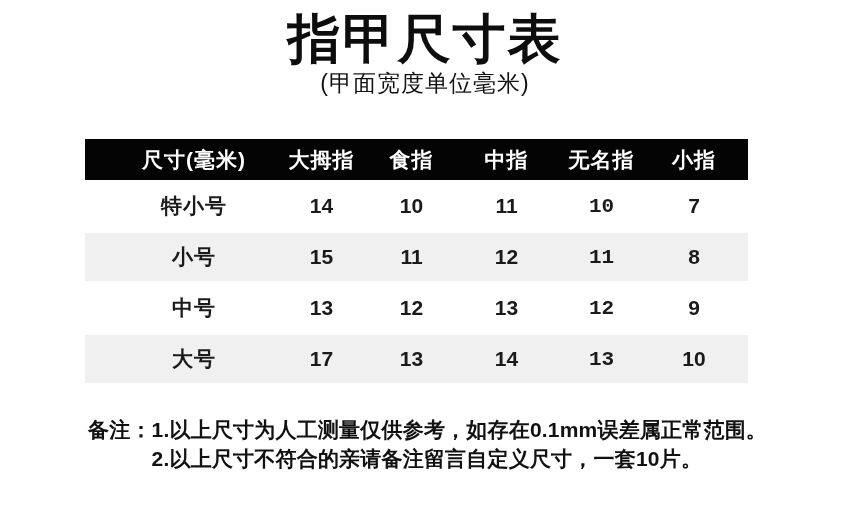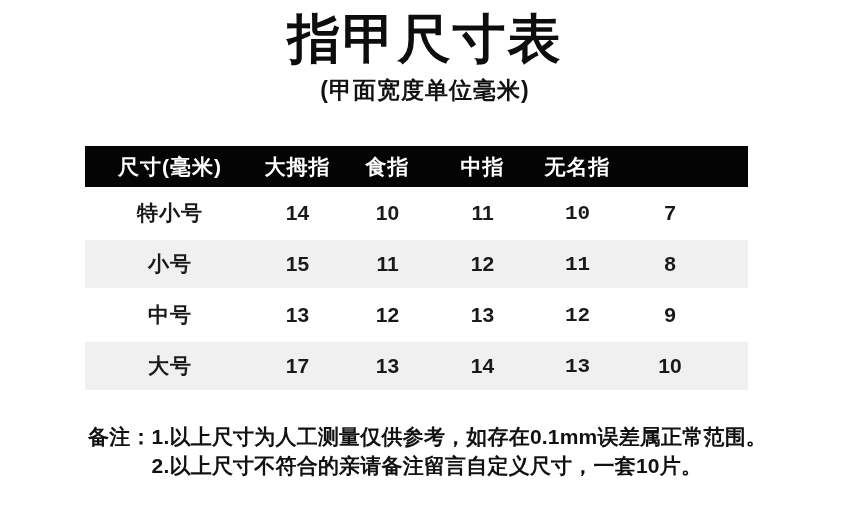"(甲面宽度单位毫米)" .subtitle { font-weight: 700 -> 400; margin-top: 14px -> 7px }
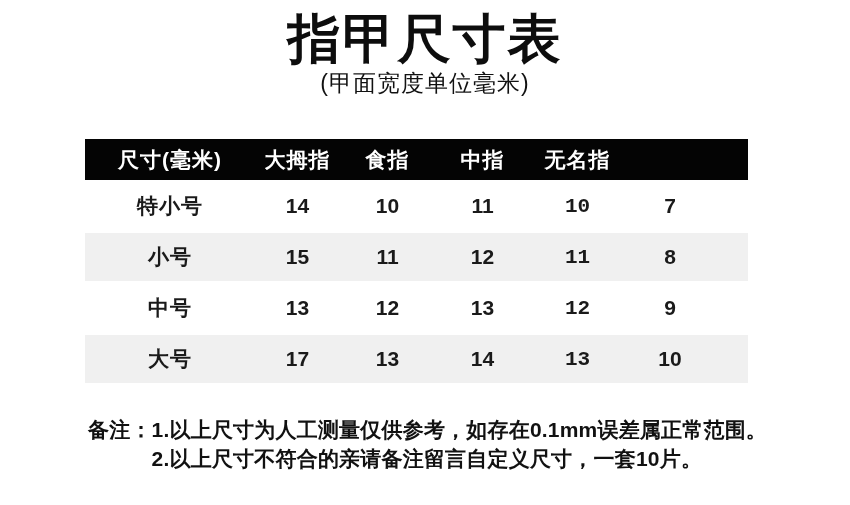"尺寸(毫米)" .t-row { padding-left: none -> 24px }
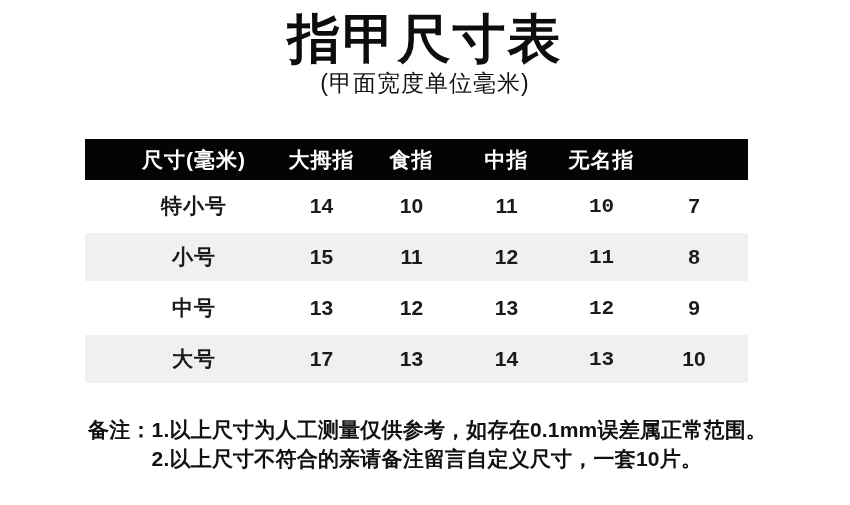"小指" span.cell { html: none -> <span>小指</span> }
